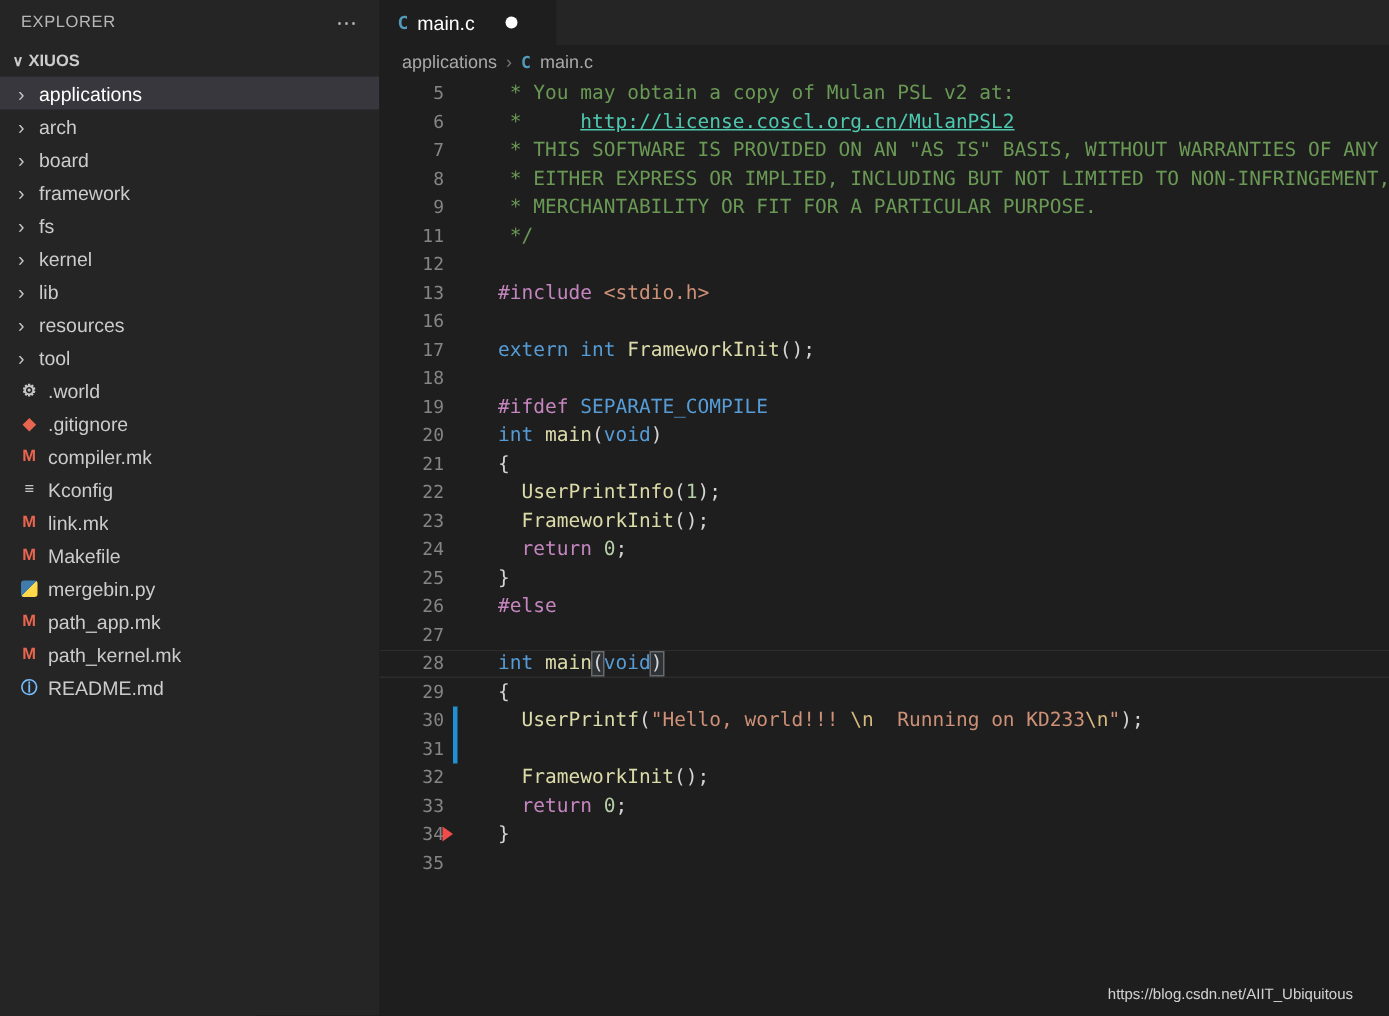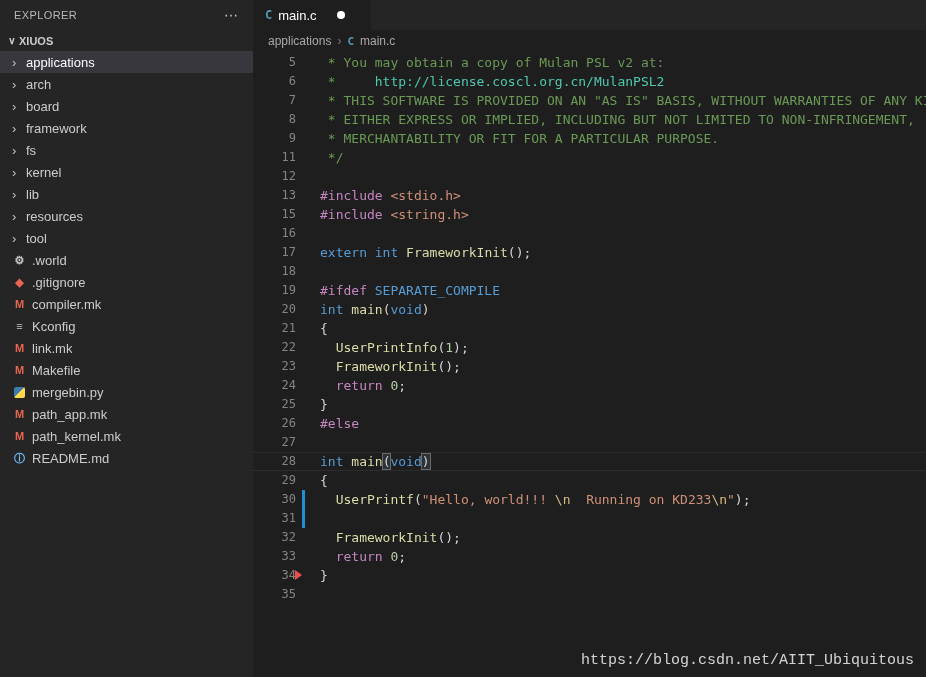"* You may obtain a" .codeseg { margin-left: 8px -> 20px }
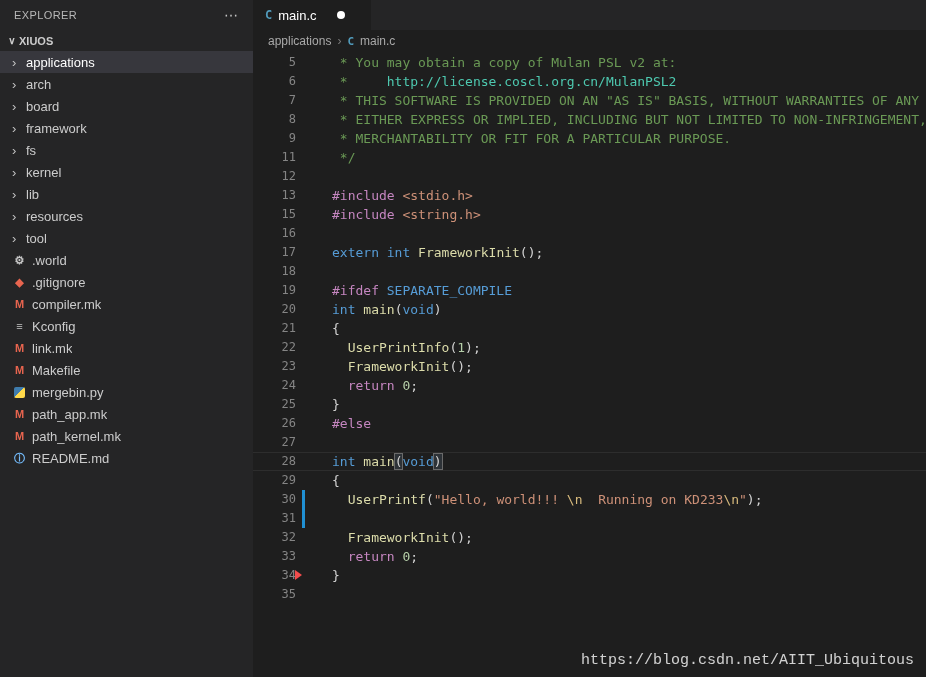"http://license.coscl.org.cn/MulanPSL2" .tk-link { text-decoration: none -> underline }
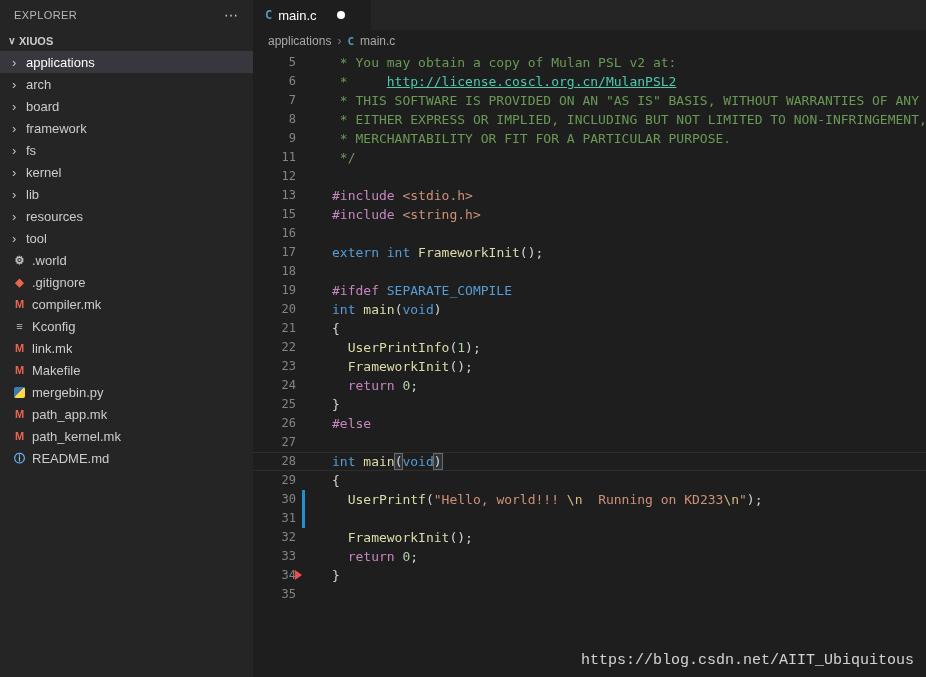"15" div.code-line { html: <div> <span>15</span> <span></span> <span><span>#include </span><span>&lt;string.h&gt;</span></span> </div> -> none }
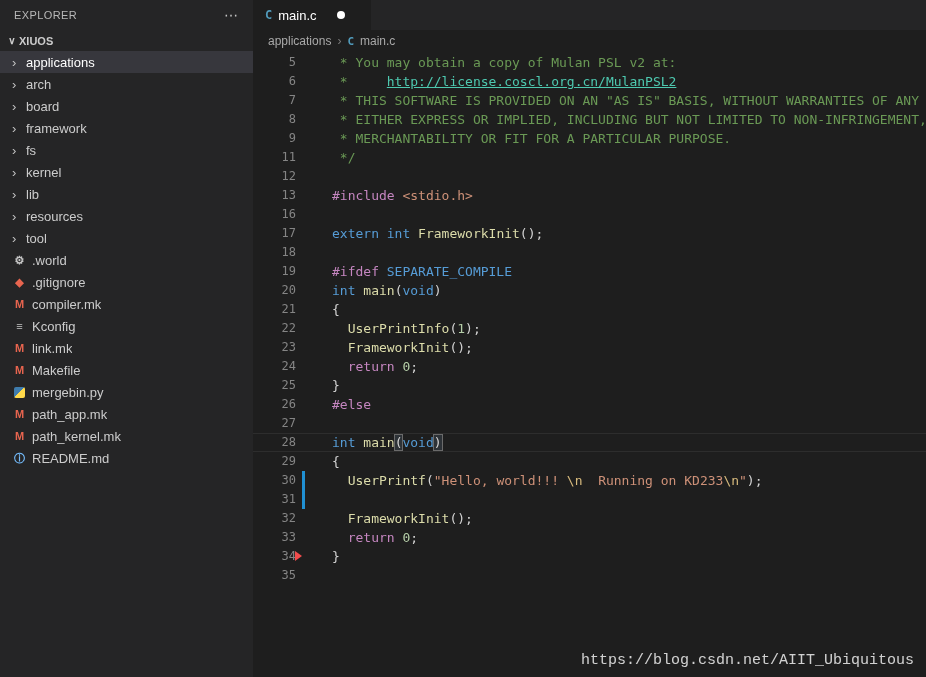"https://blog.csdn.net/AIIT_Ubiquitous" .watermark { font-family: Liberation Mono, monospace -> Liberation Sans, sans-serif; font-size: 15px -> 10px; right: 12px -> 24px }
